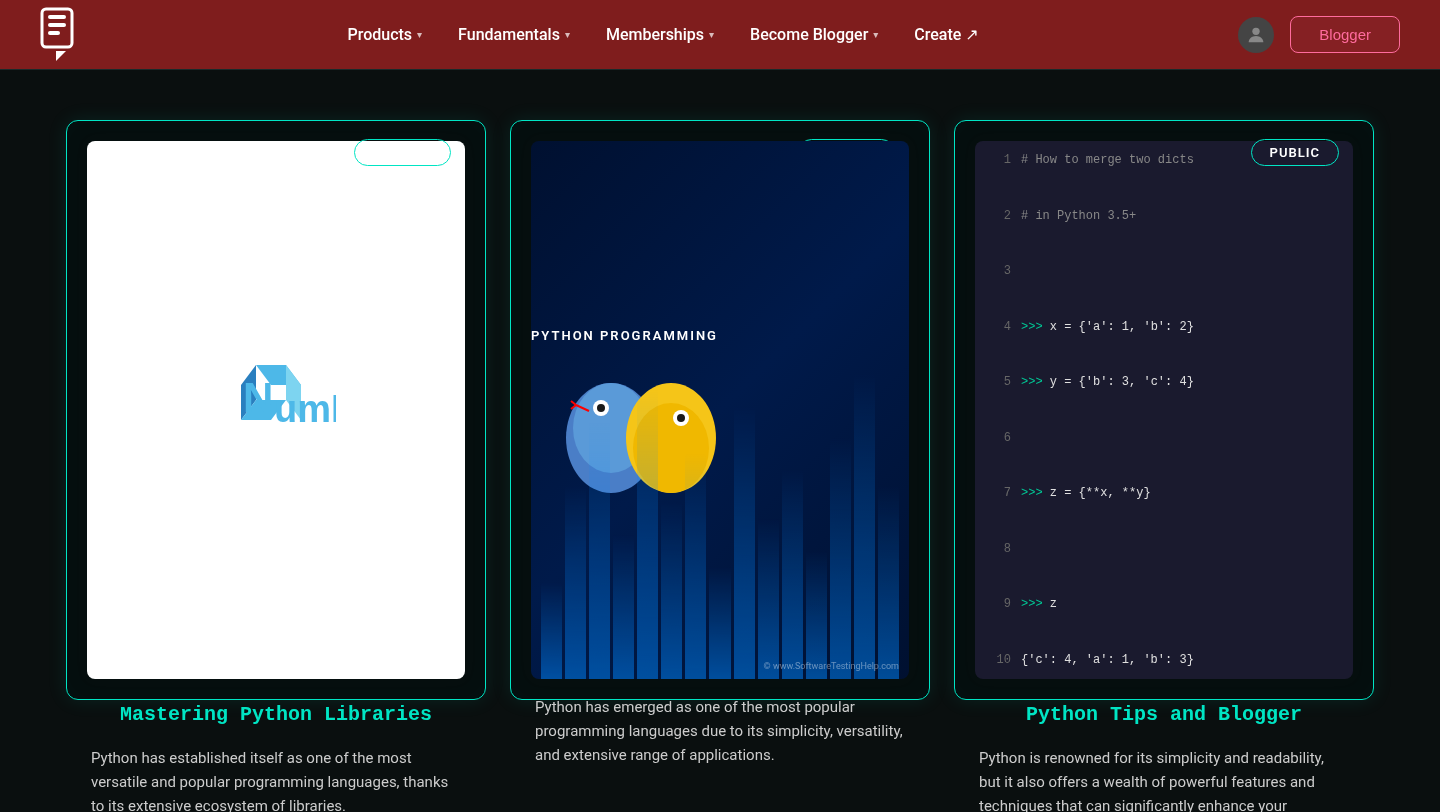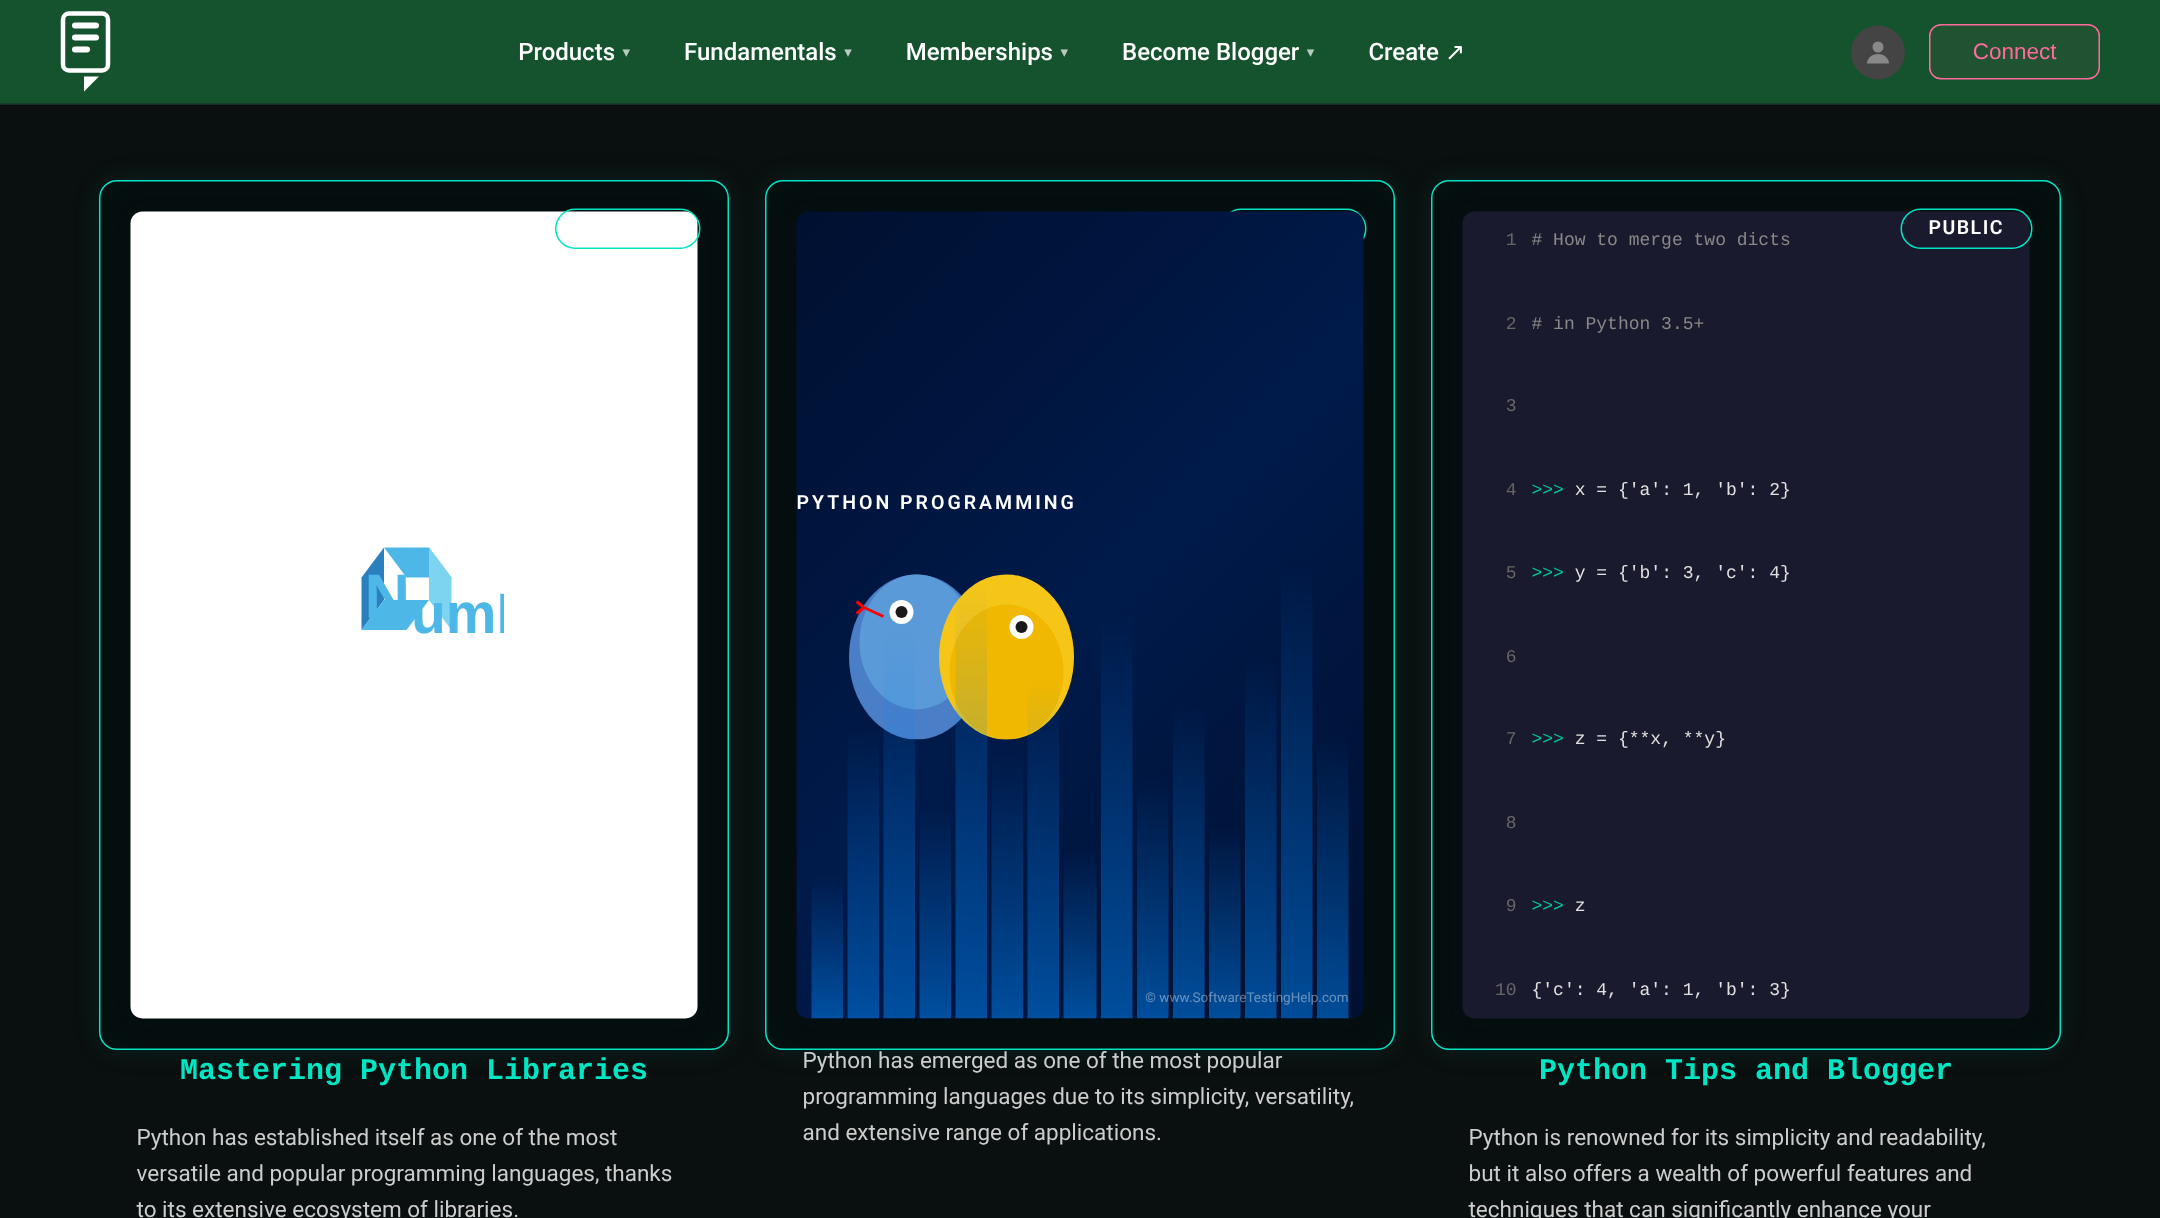"Products" nav { background-color: #14532d -> #7f1d1d }
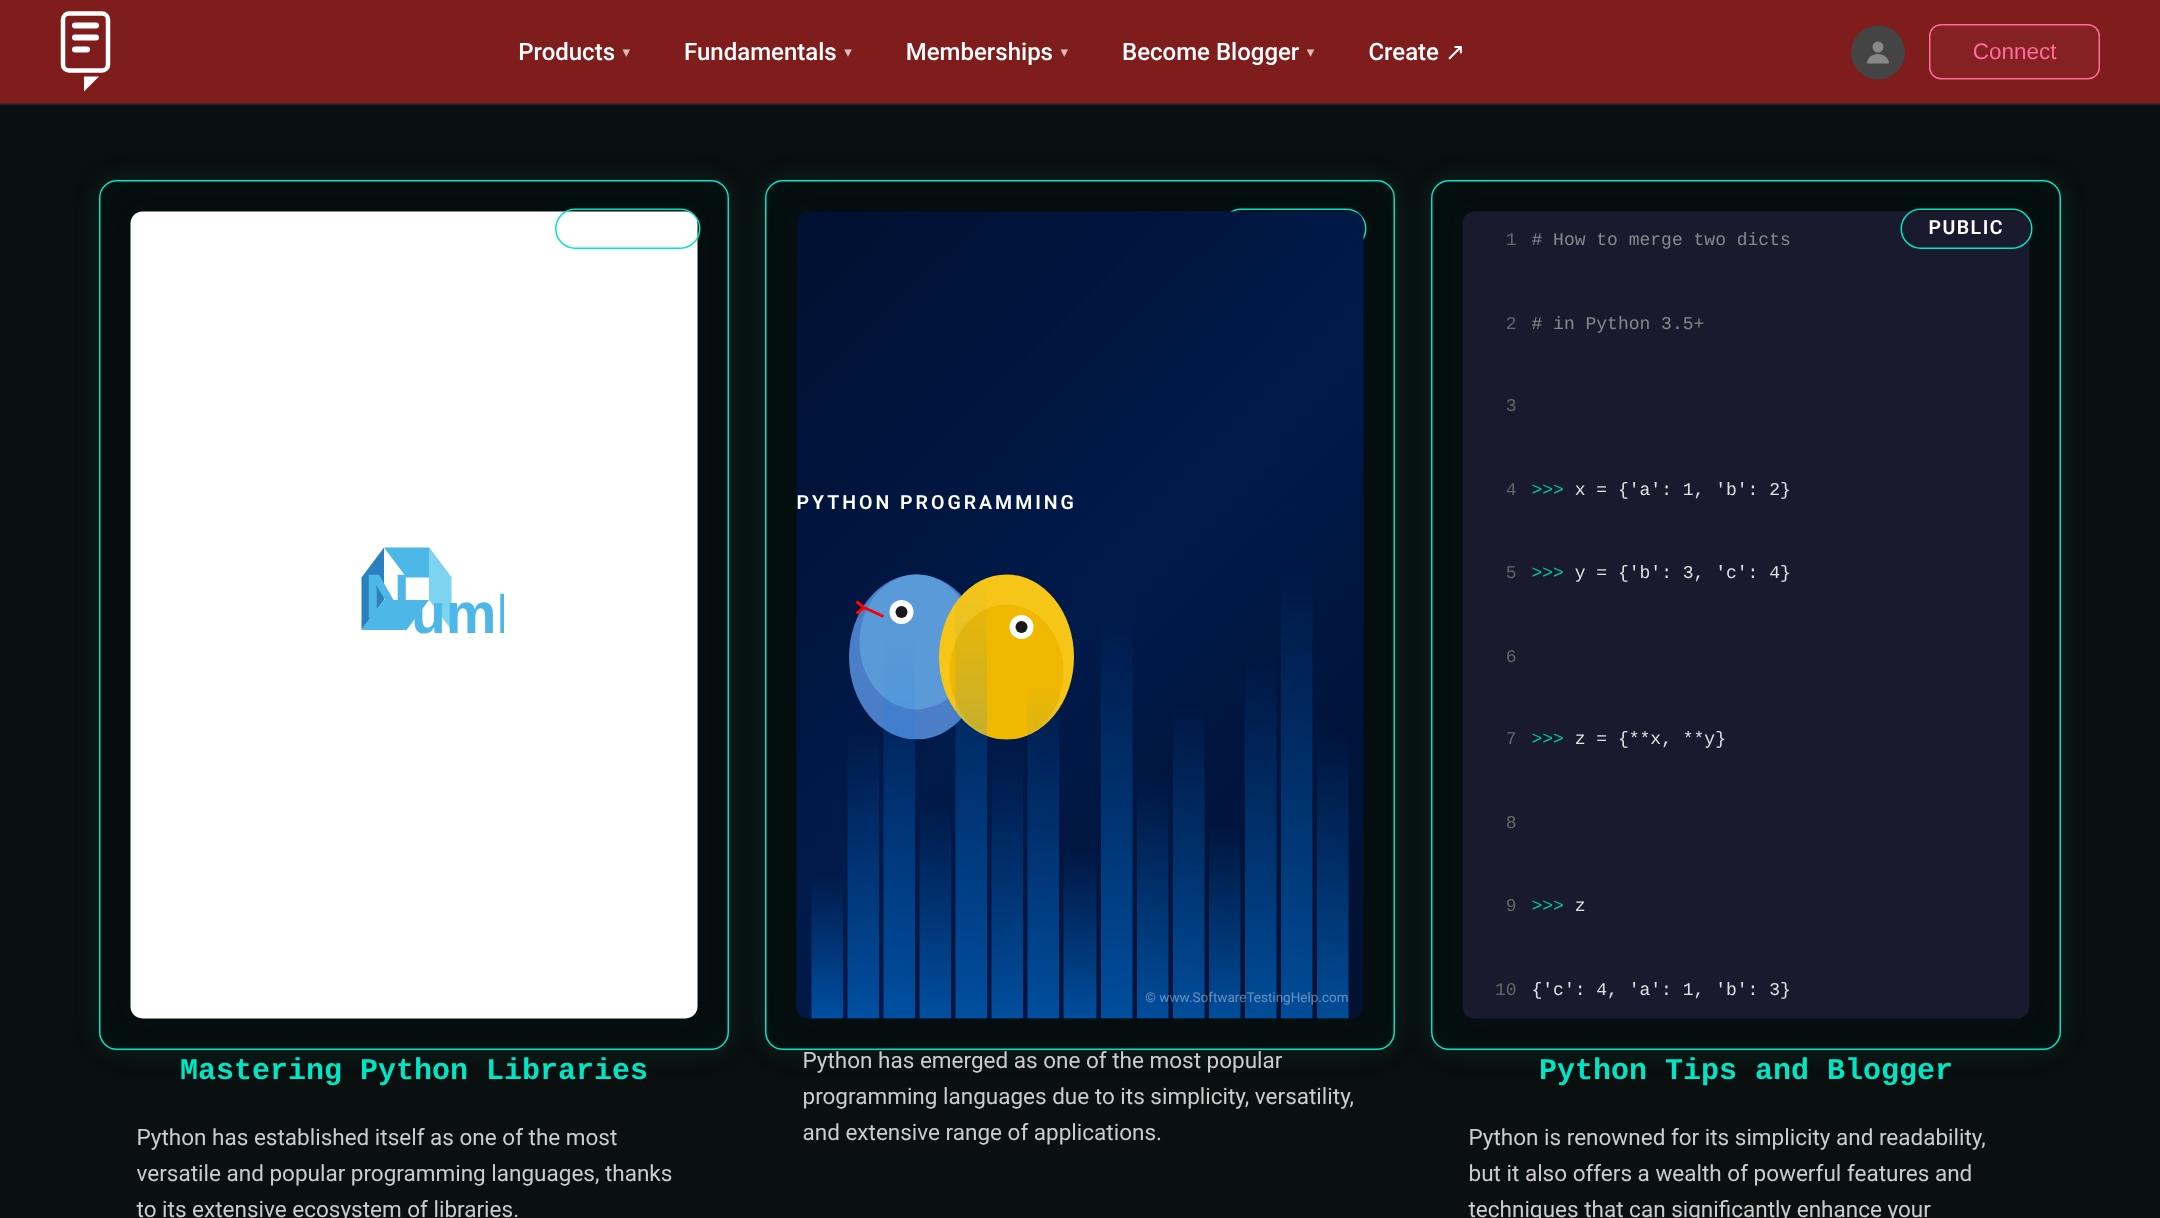"Connect" button.connect-btn { text: Connect -> Blogger }
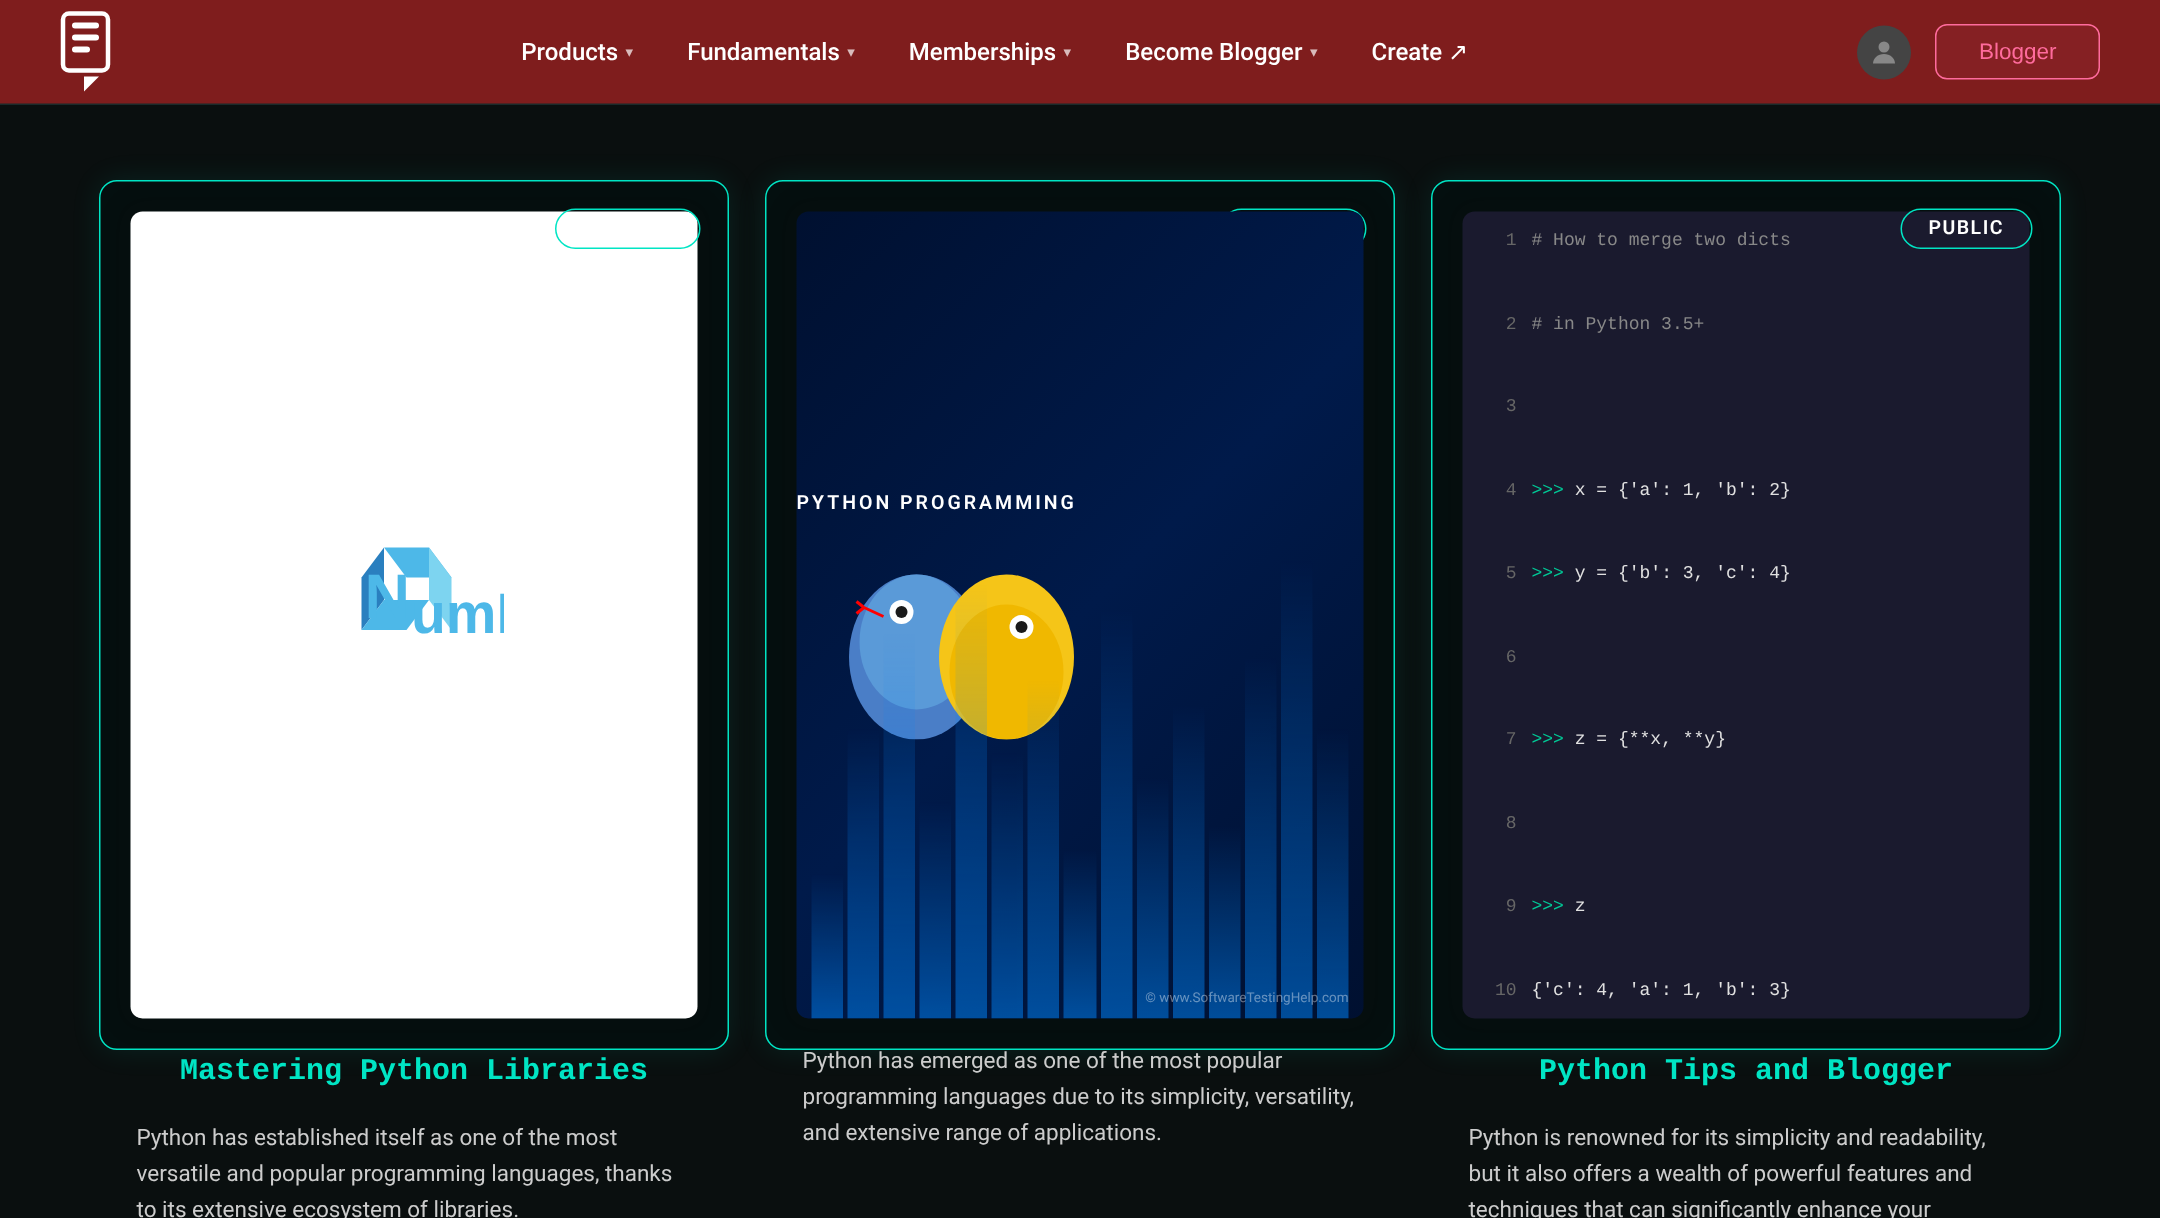"PUBLIC" .card-badge { right: 18px -> 34px }
